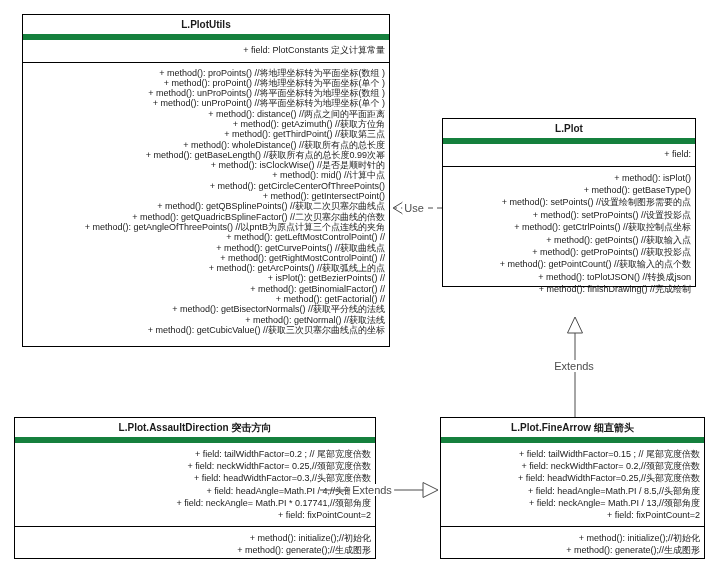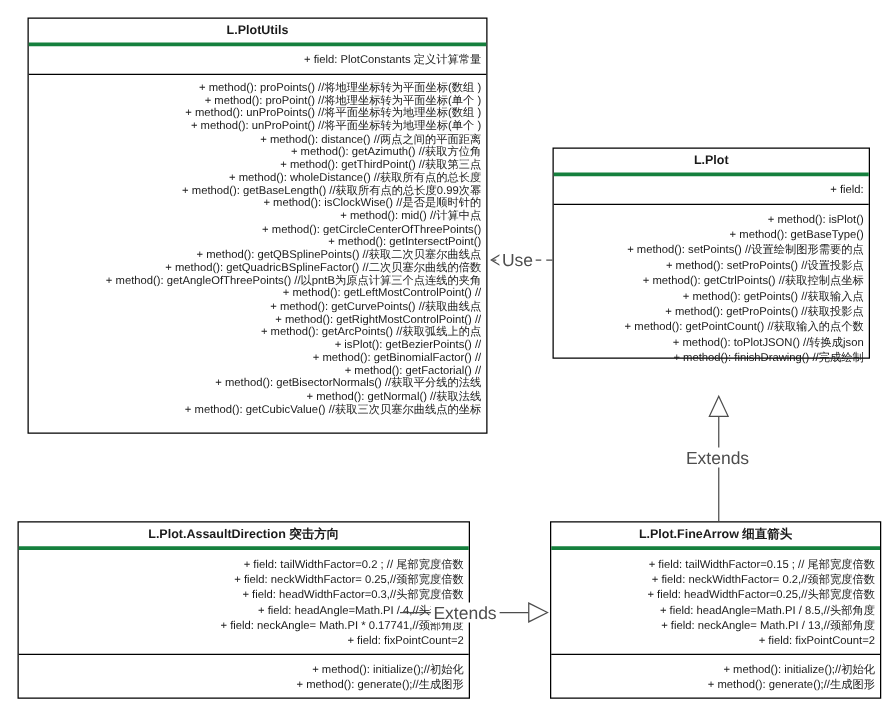"L.PlotUtils" .box-title { border-bottom: 3px solid #15803d -> 6px solid #15803d }
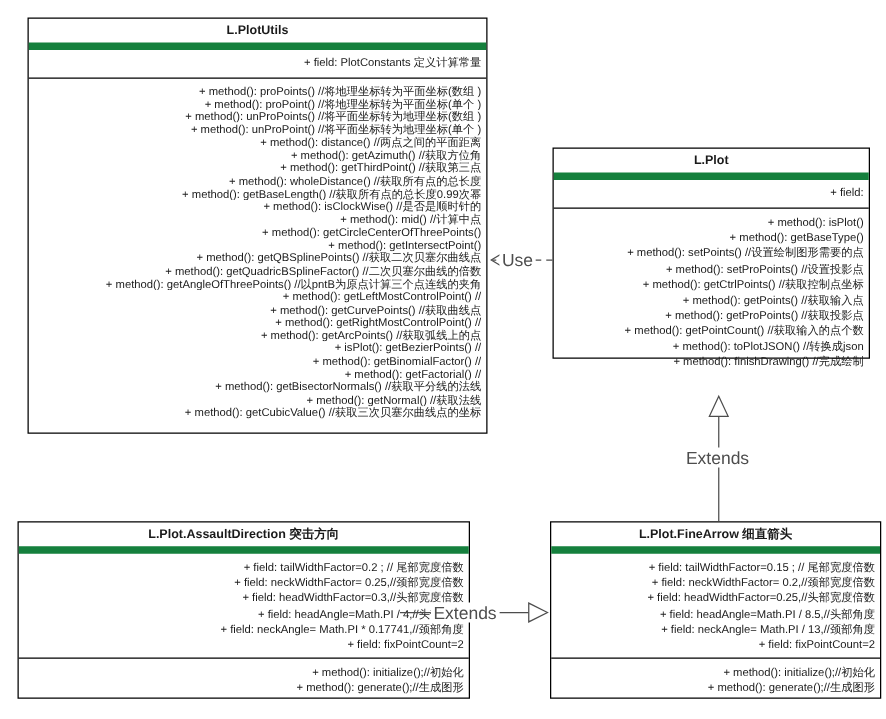"Use" .conn-label { font-size: 14px -> 11px }
